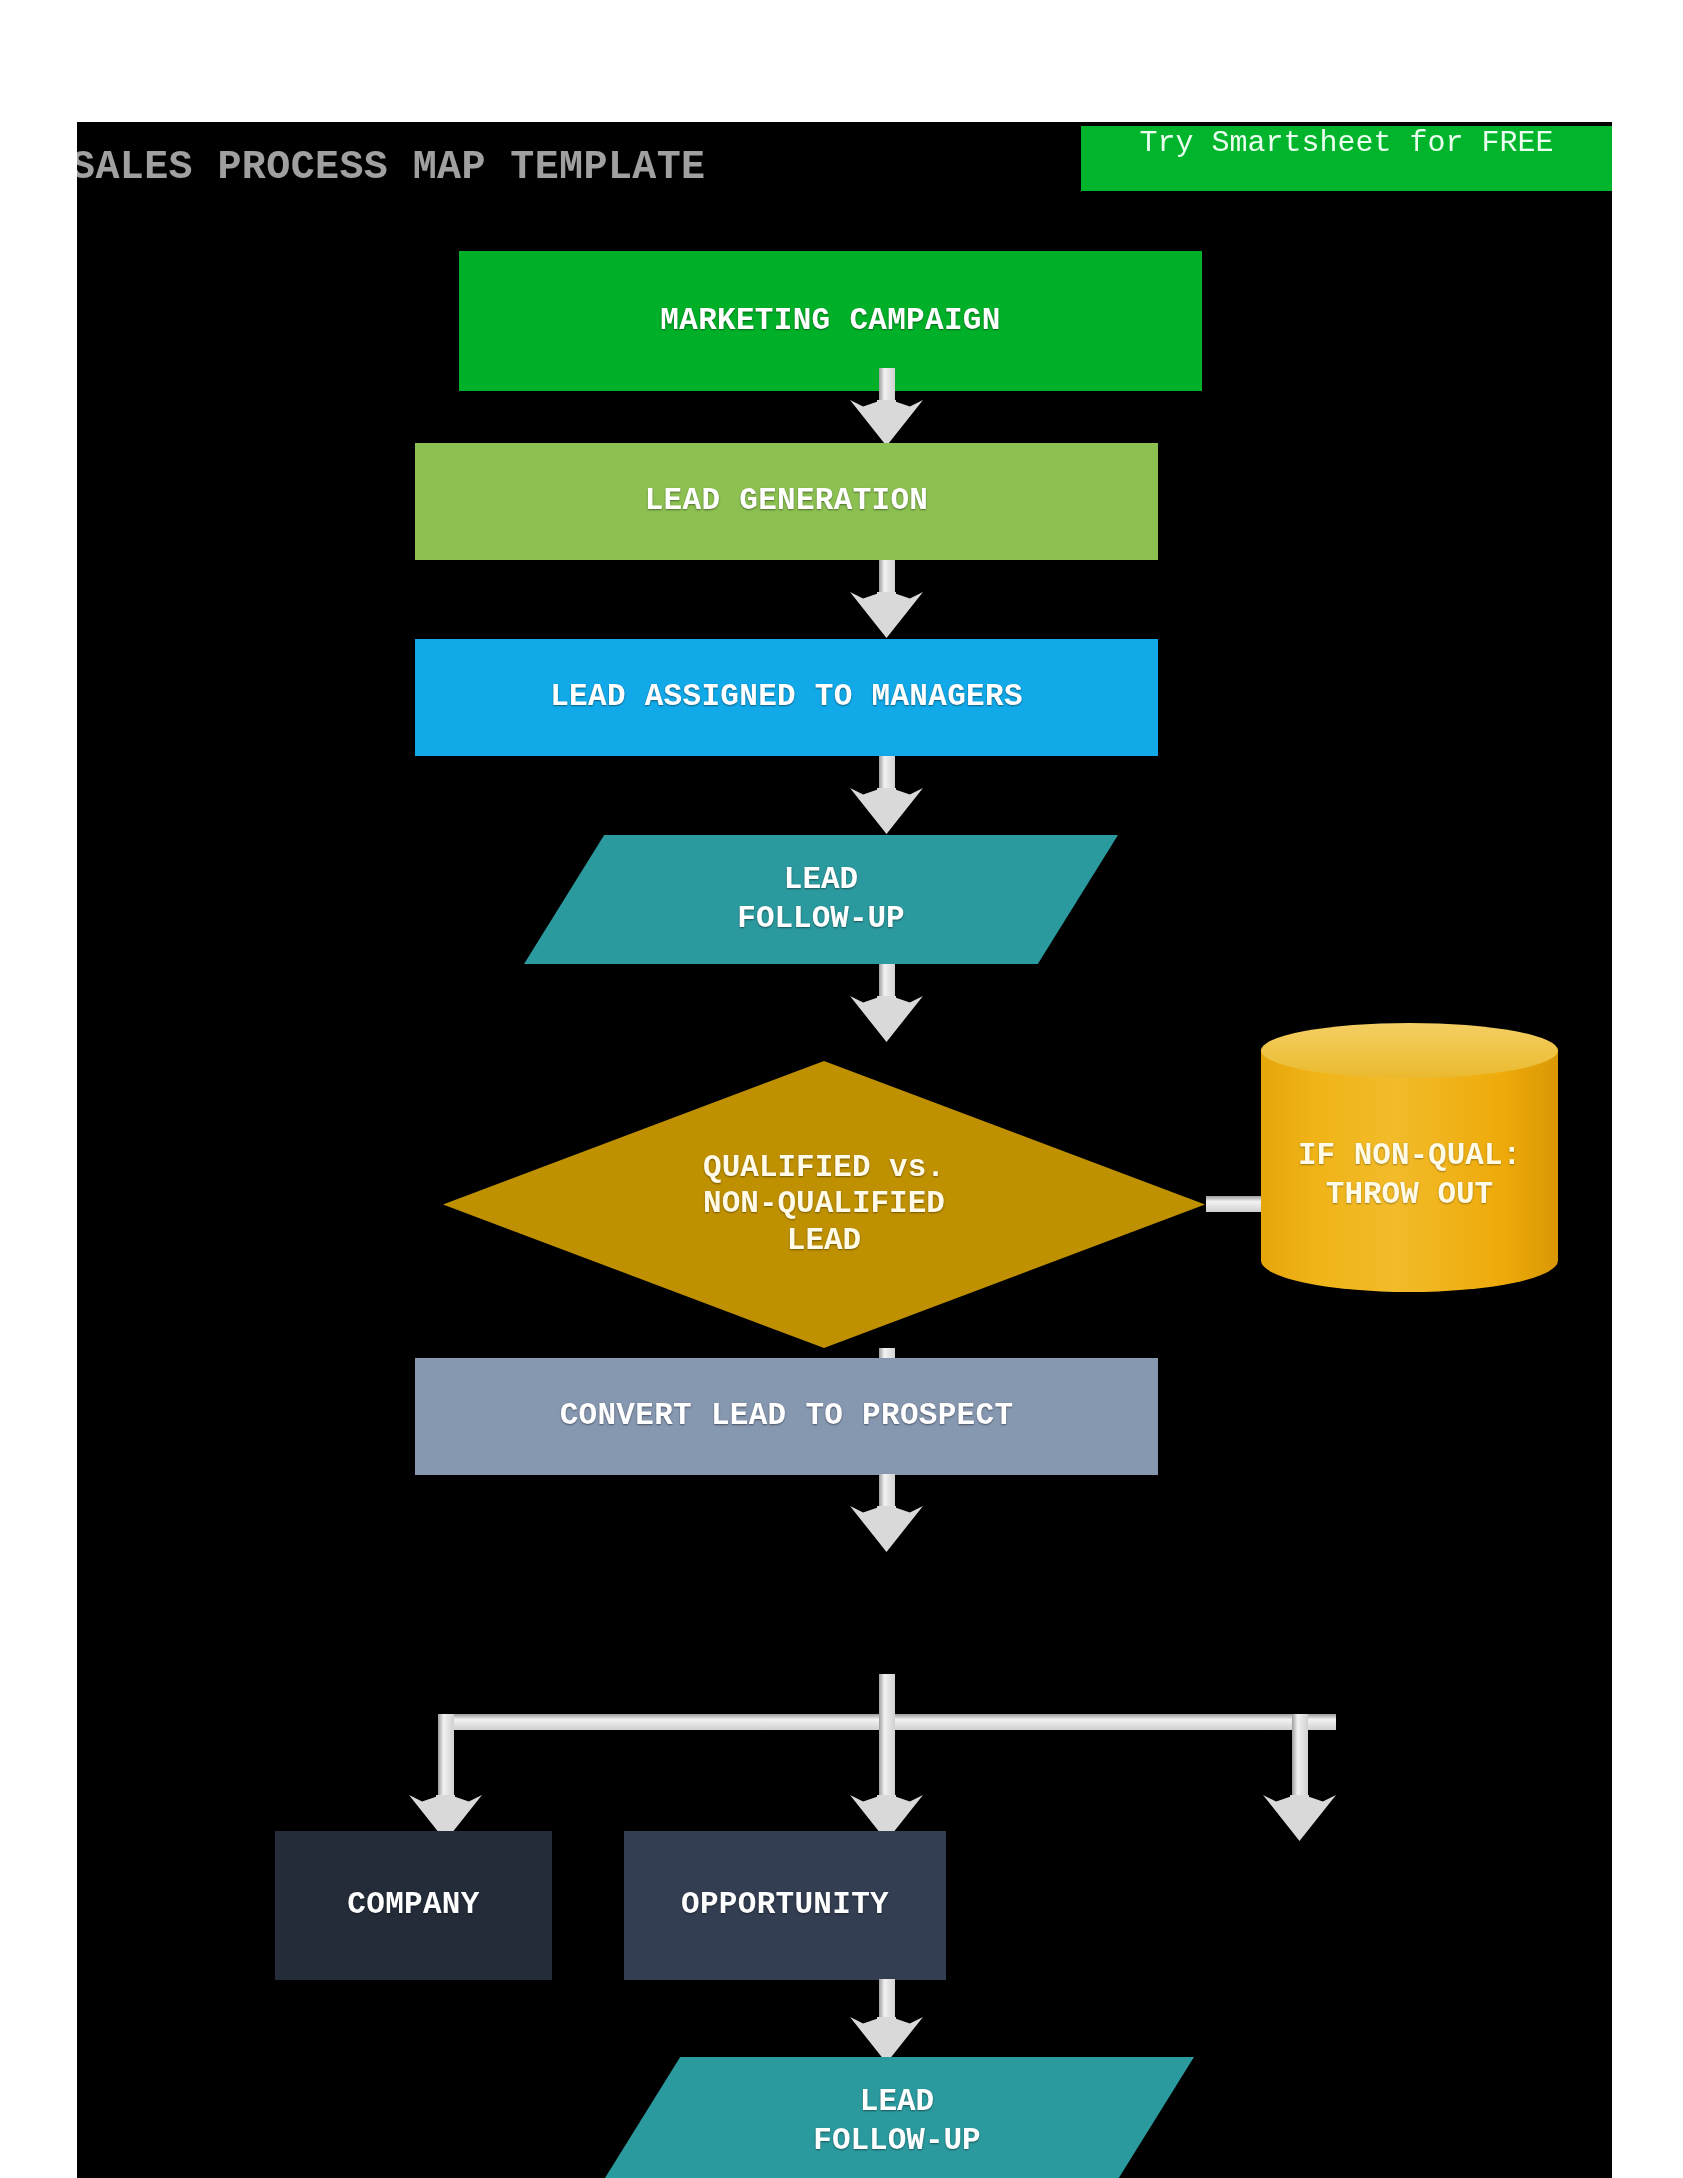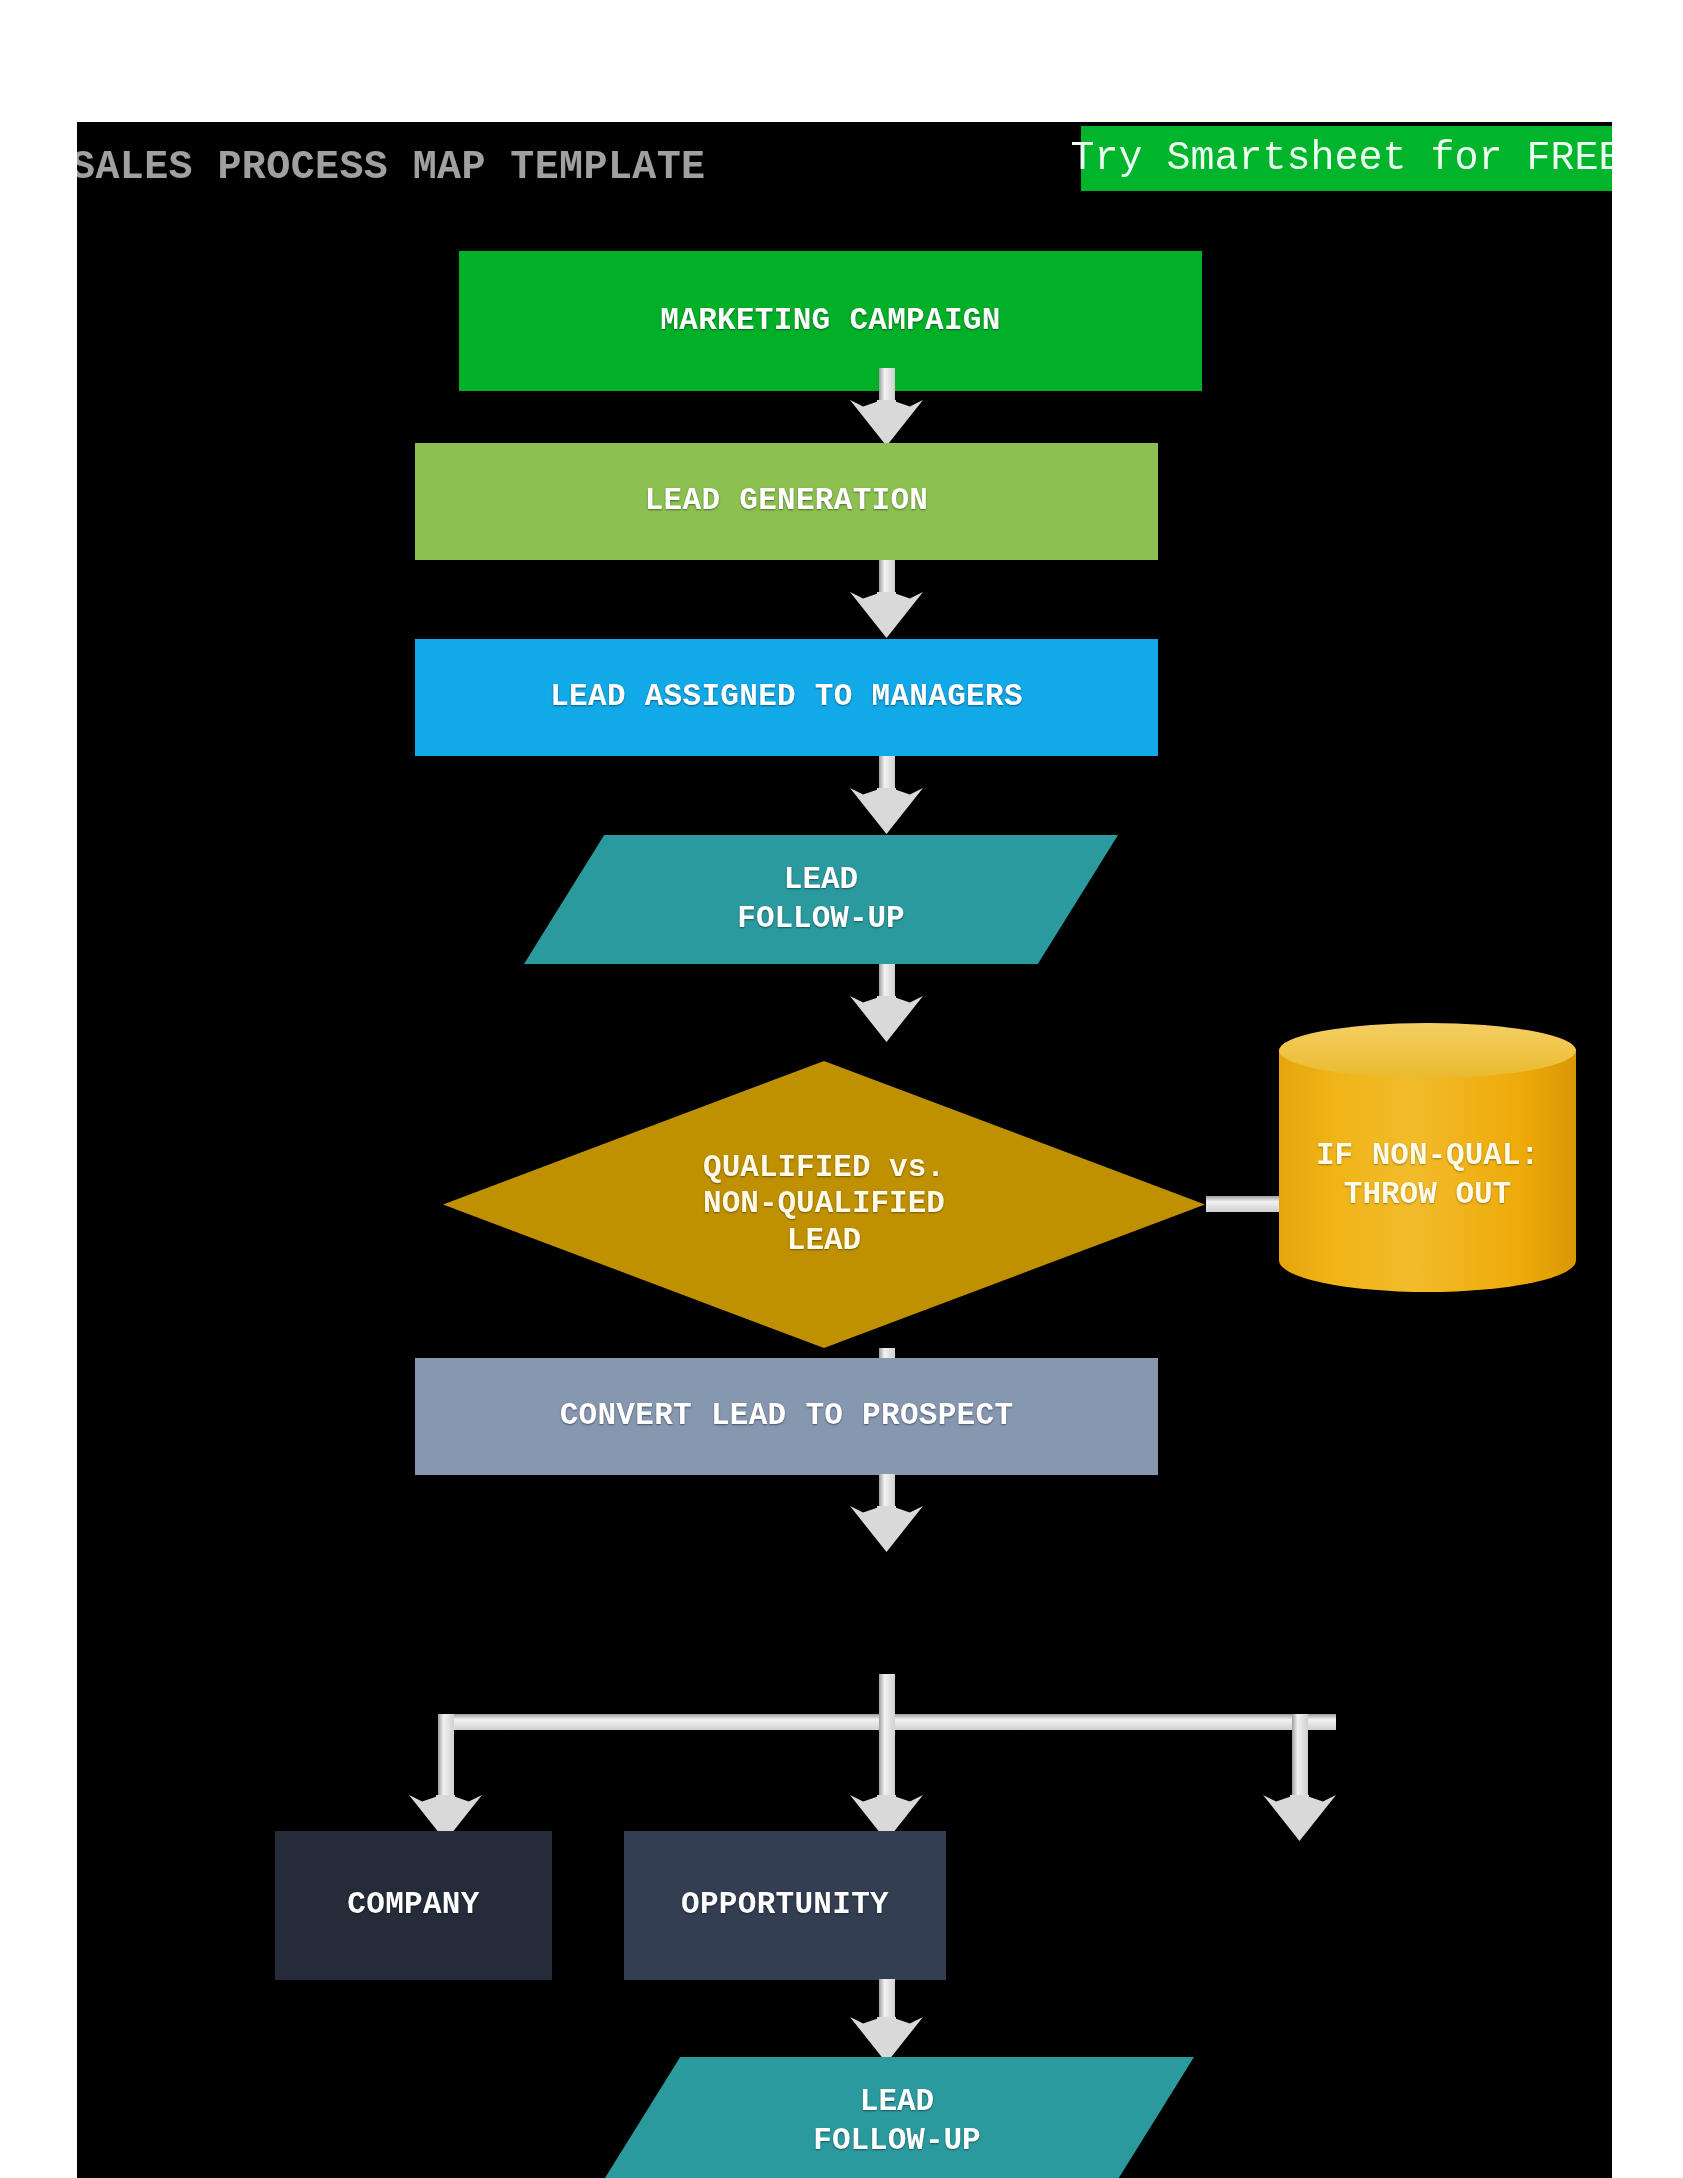"Try Smartsheet for FREE" #cta-button { align-items: center -> flex-start; font-size: 40px -> 30px }
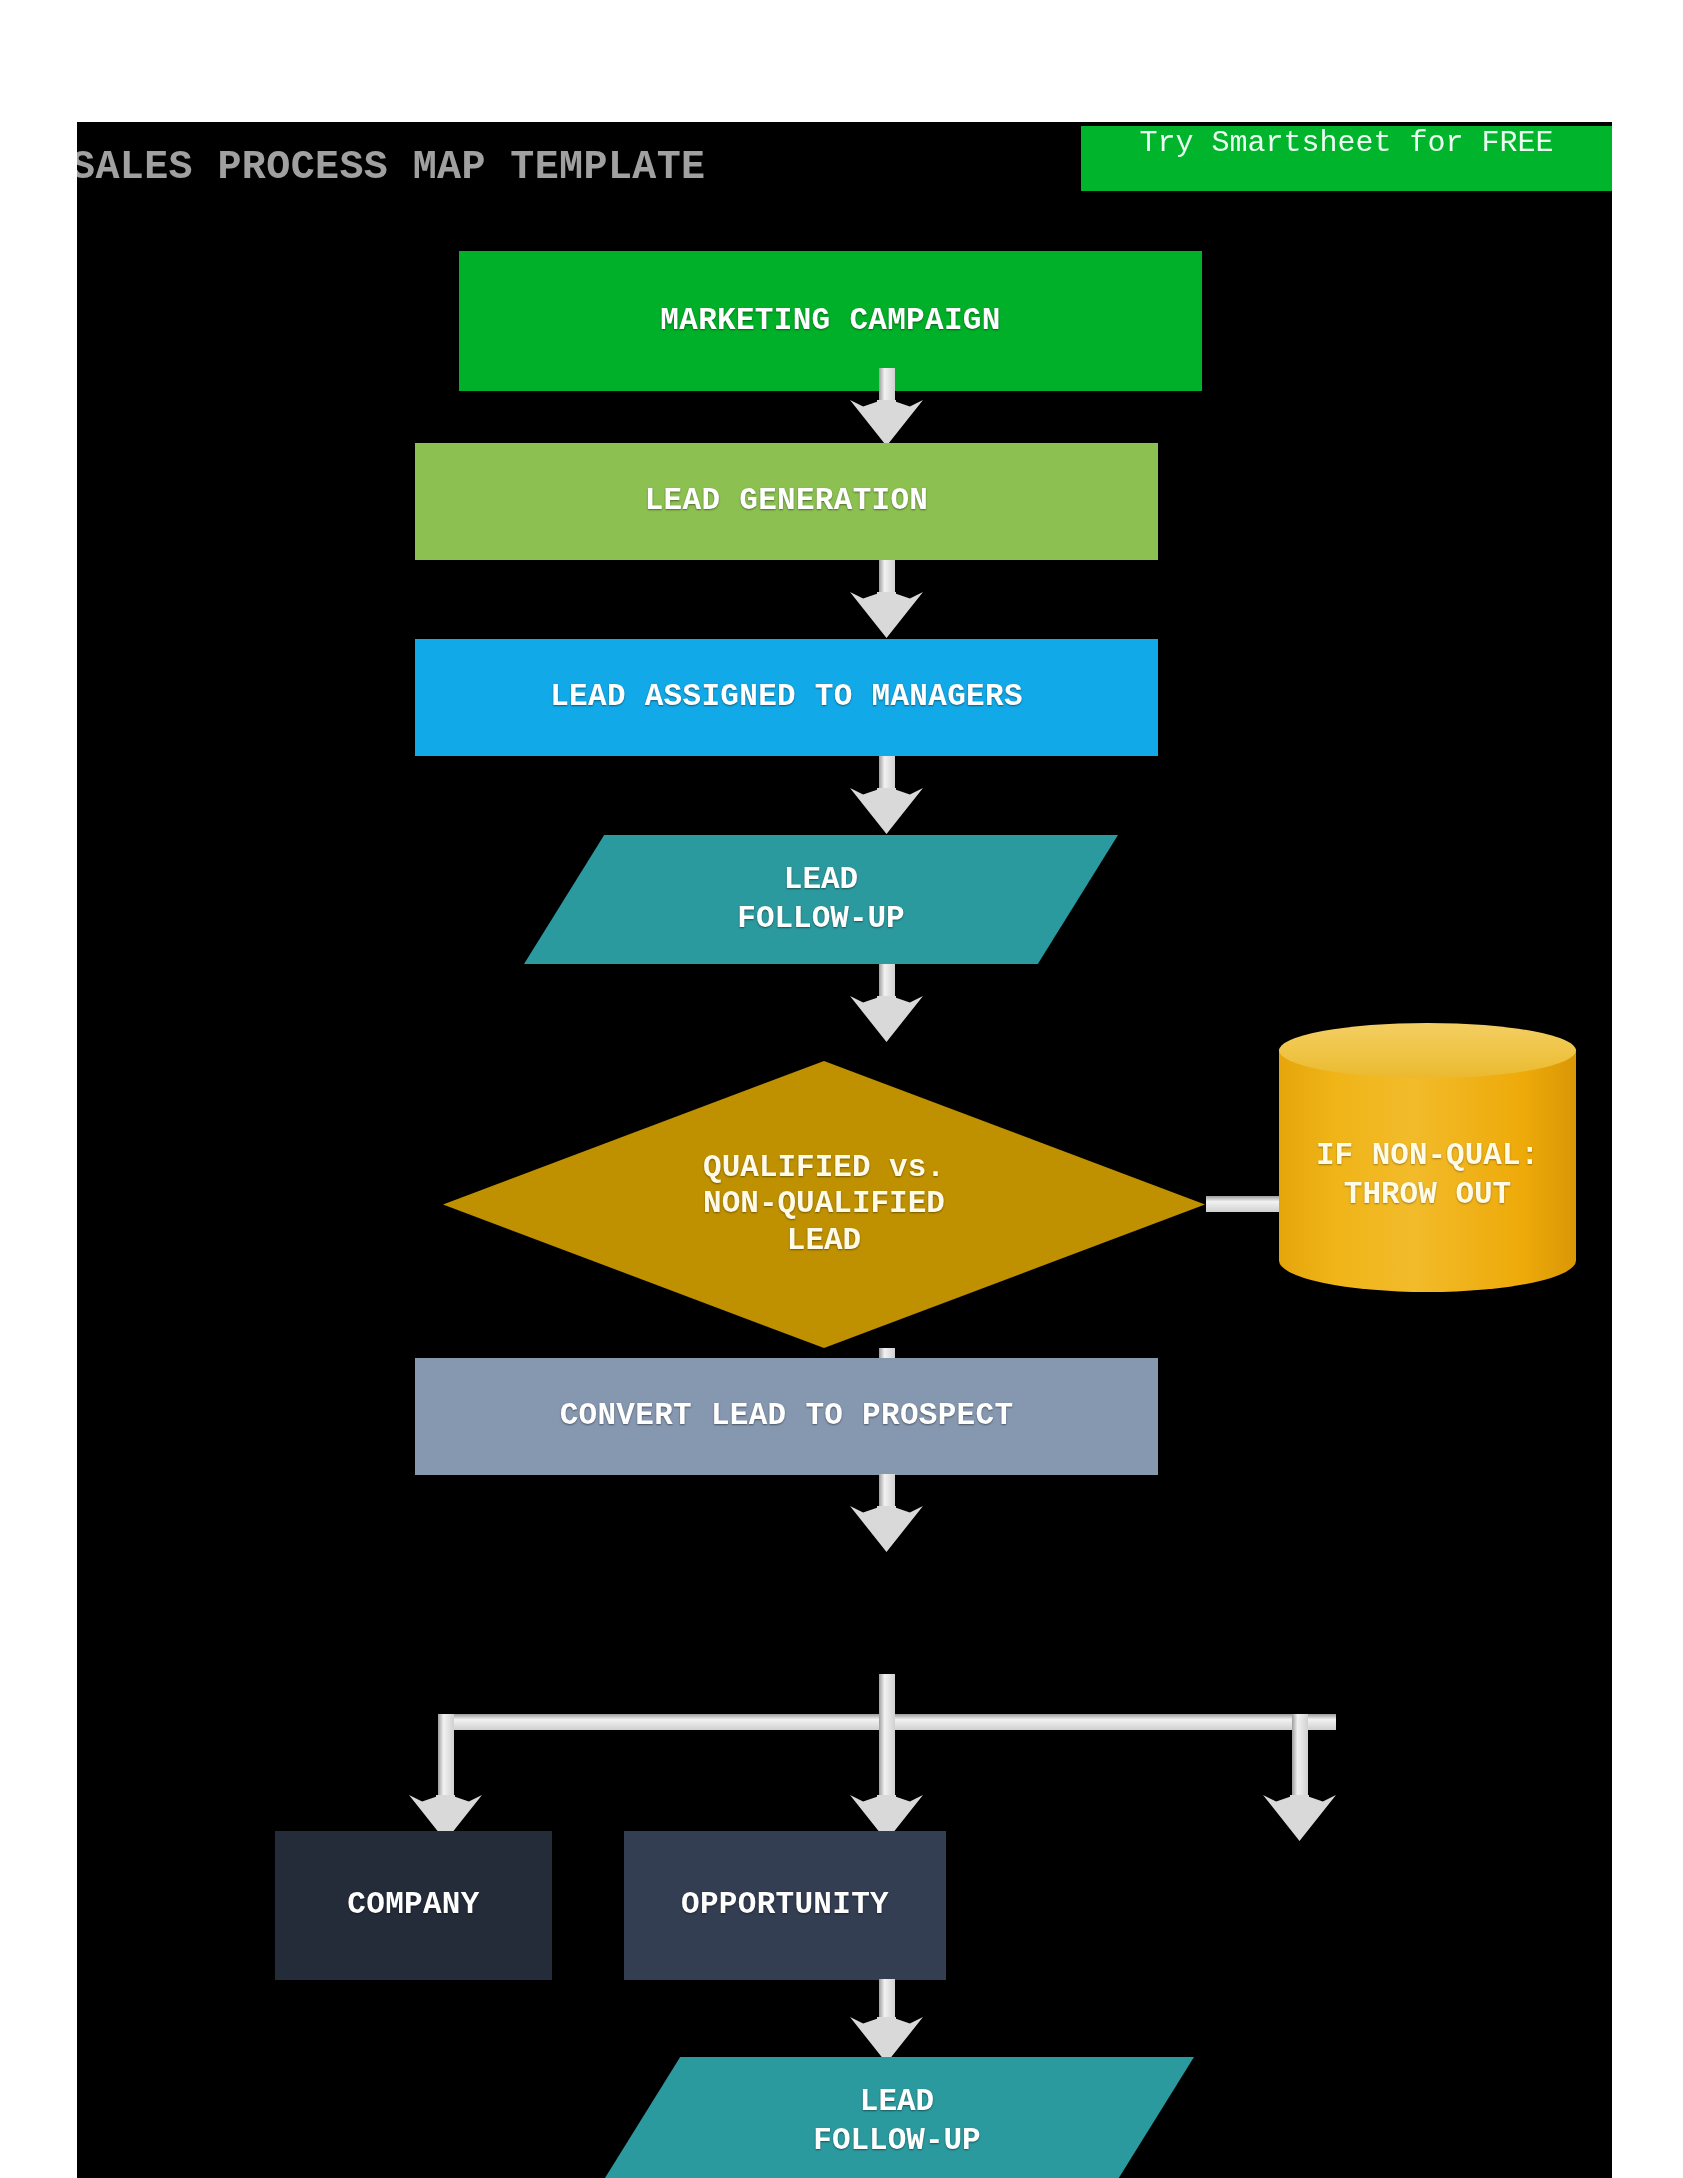"IF NON-QUAL:" div.cyl-wrap { margin-left: 18px -> none }
